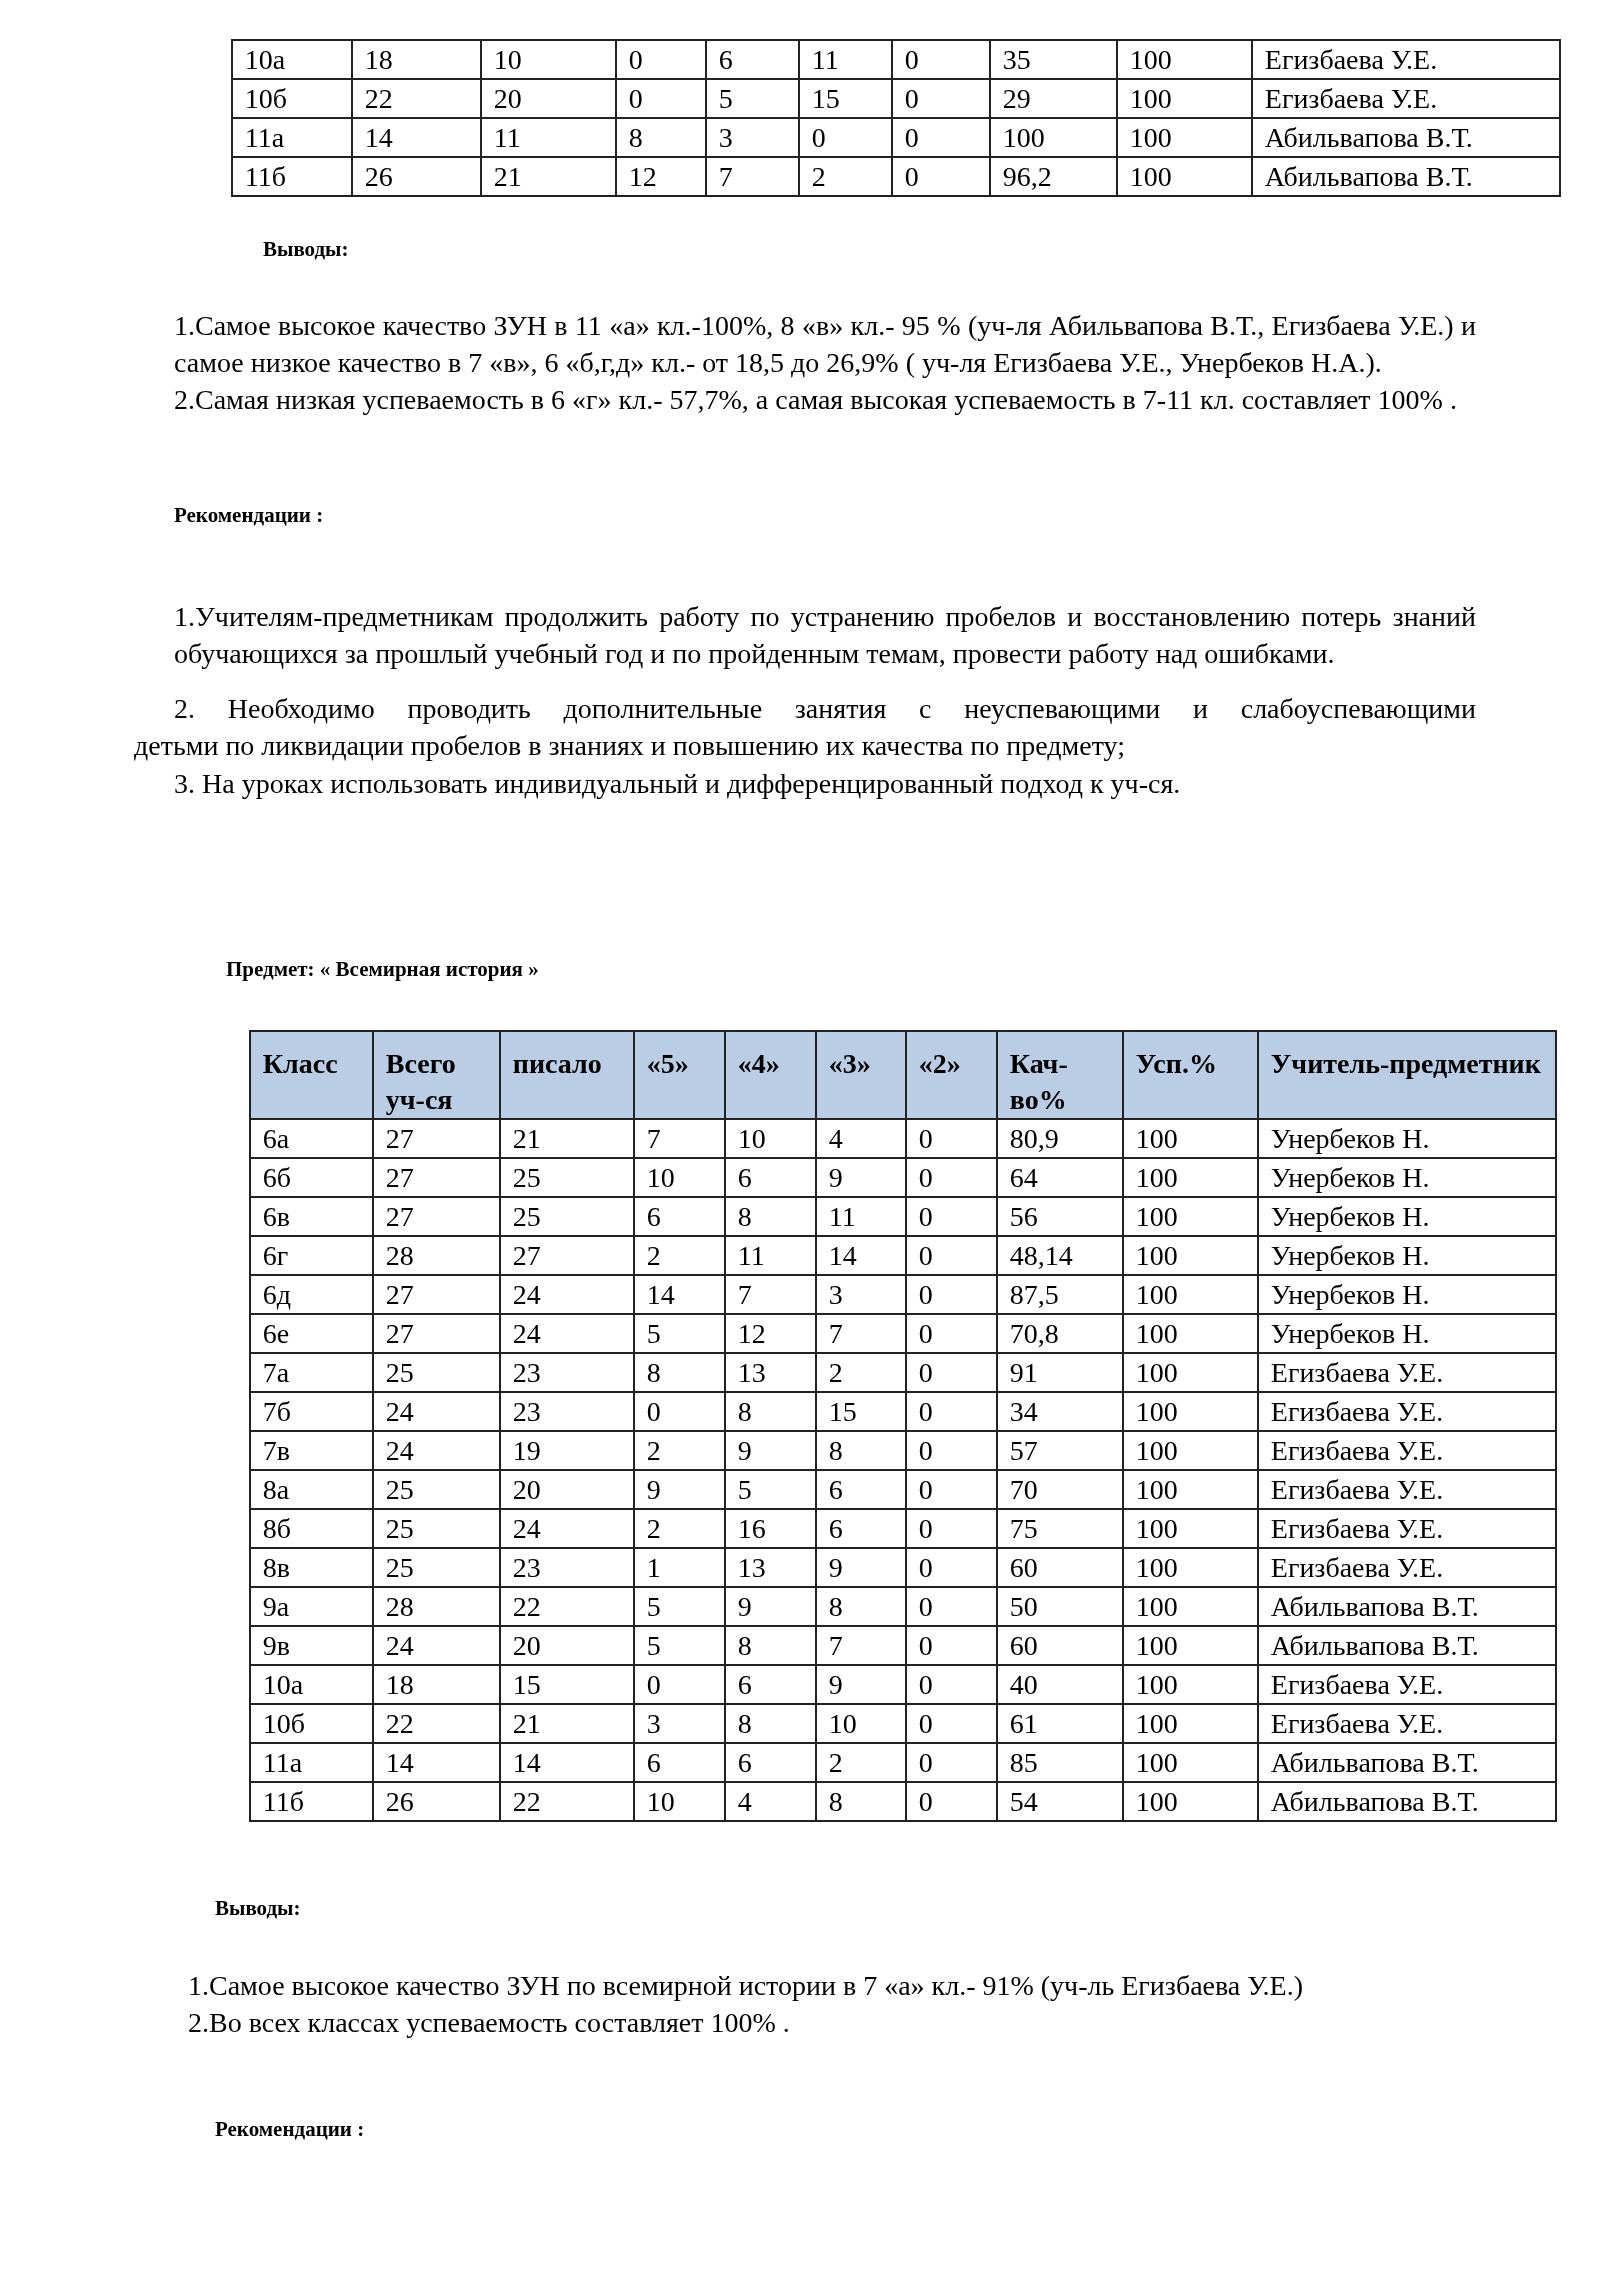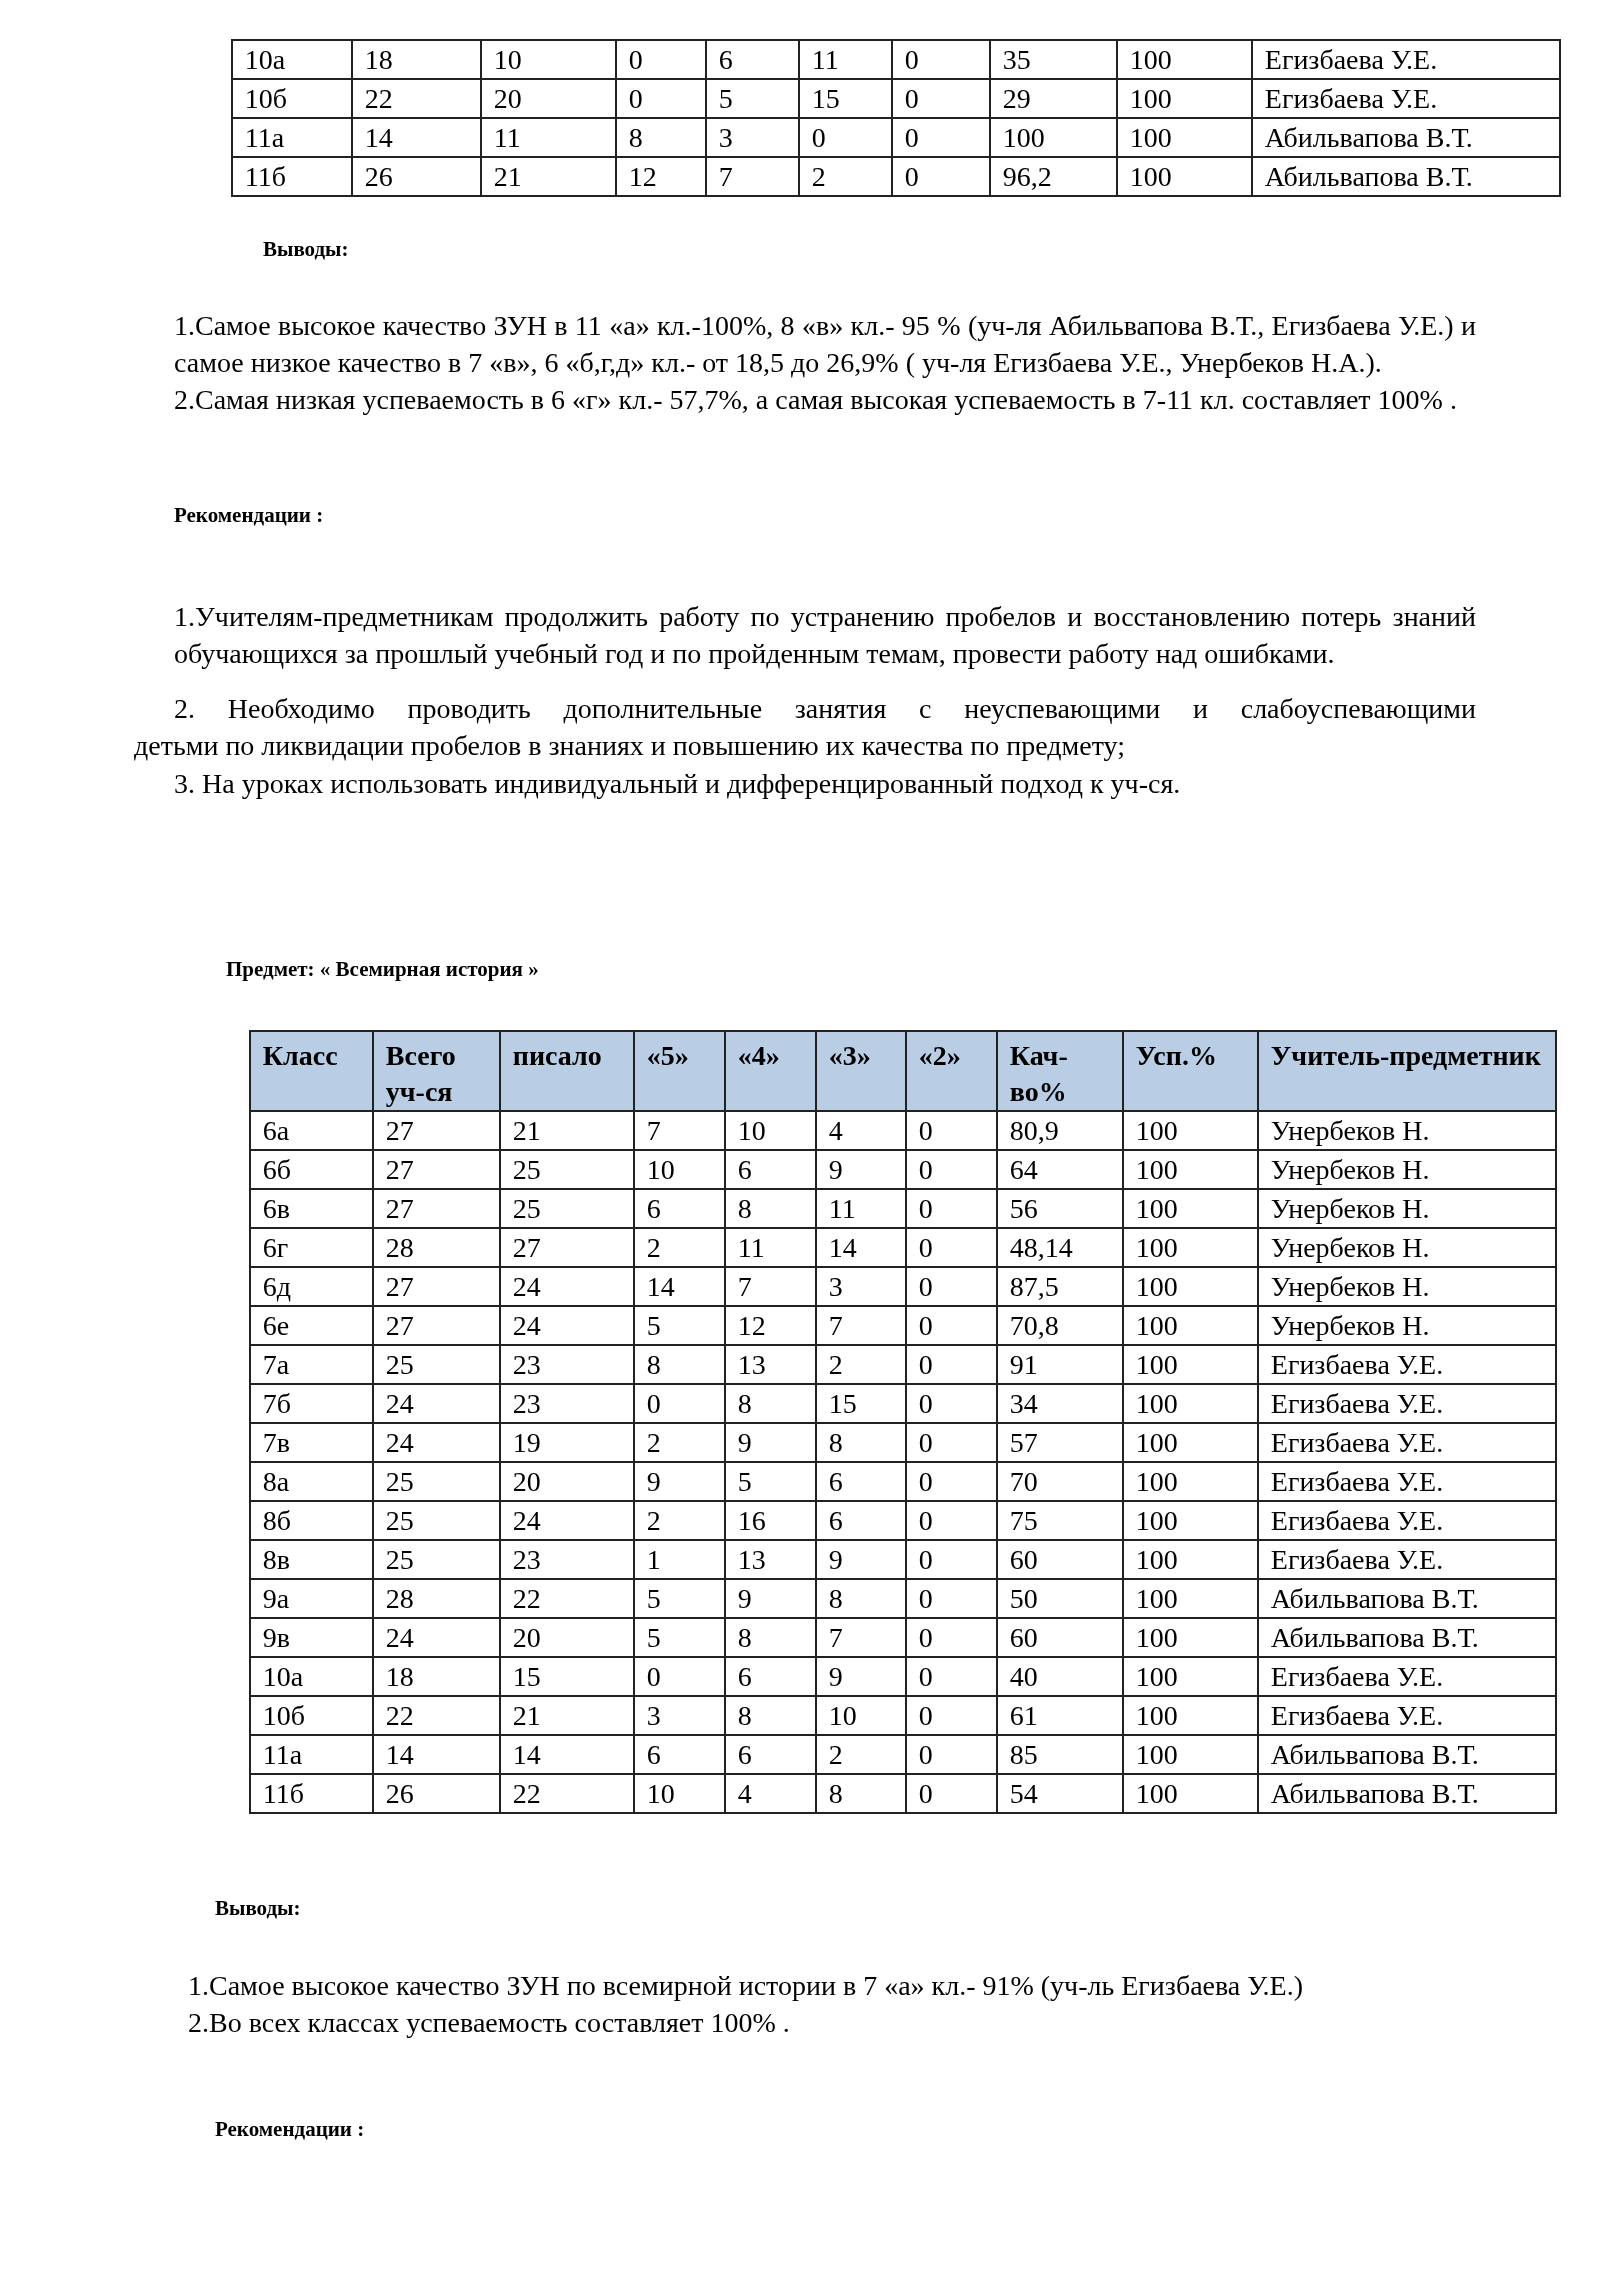"Класс" #hist-table th { padding-top: 6px -> 14px }
